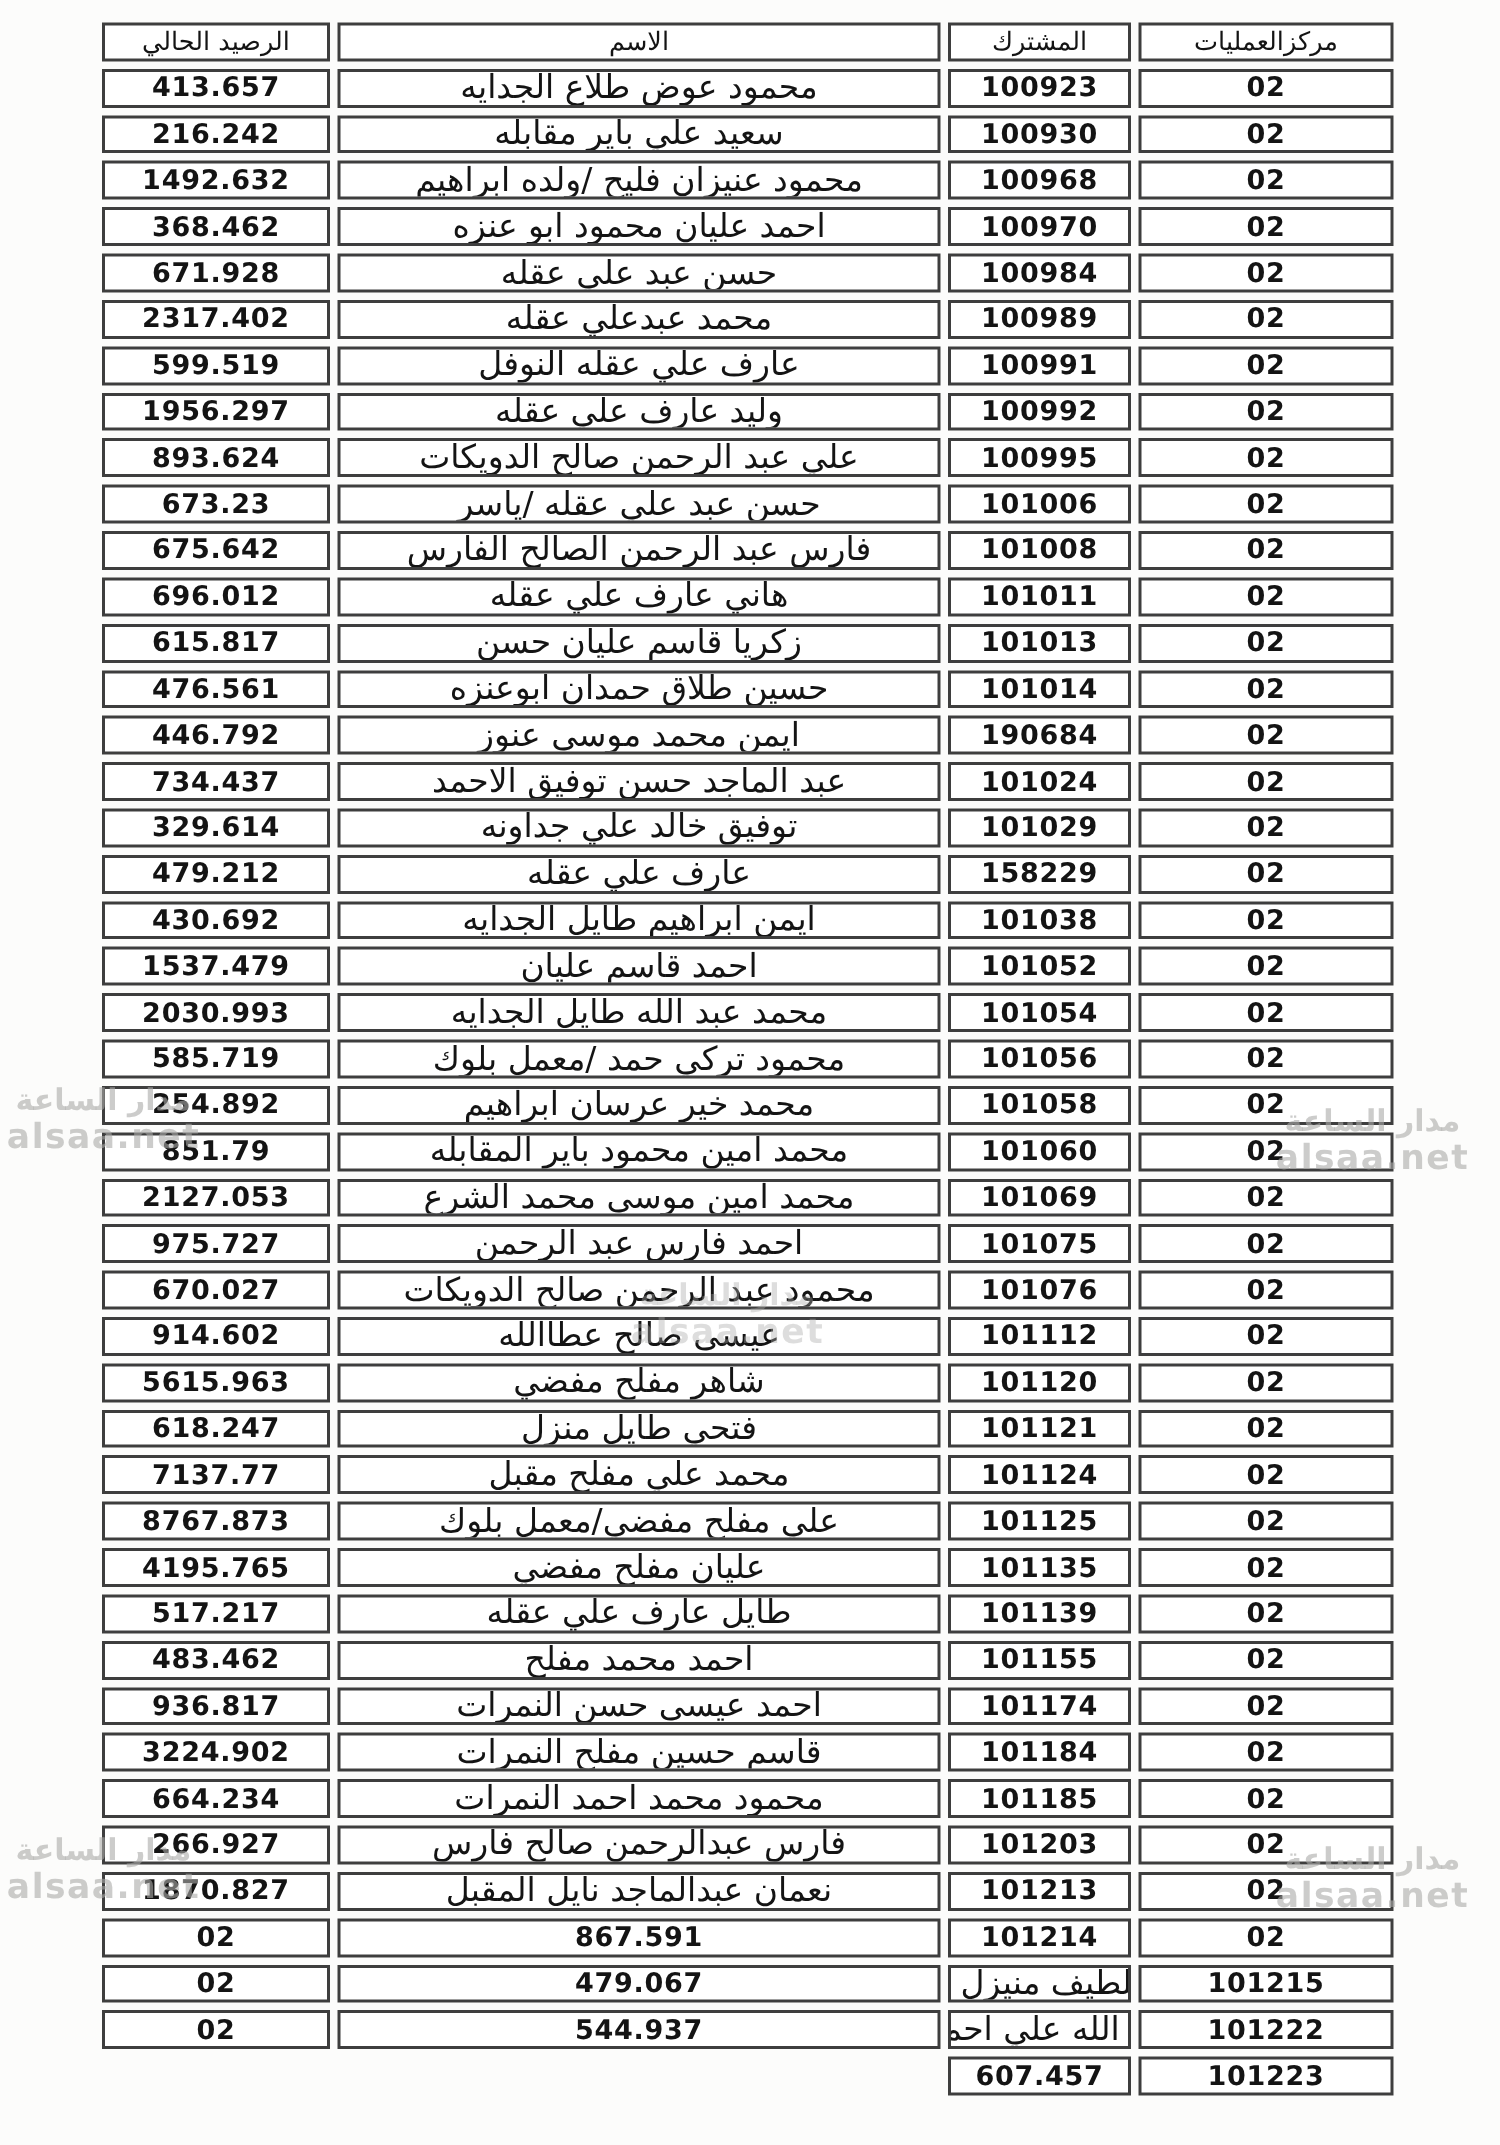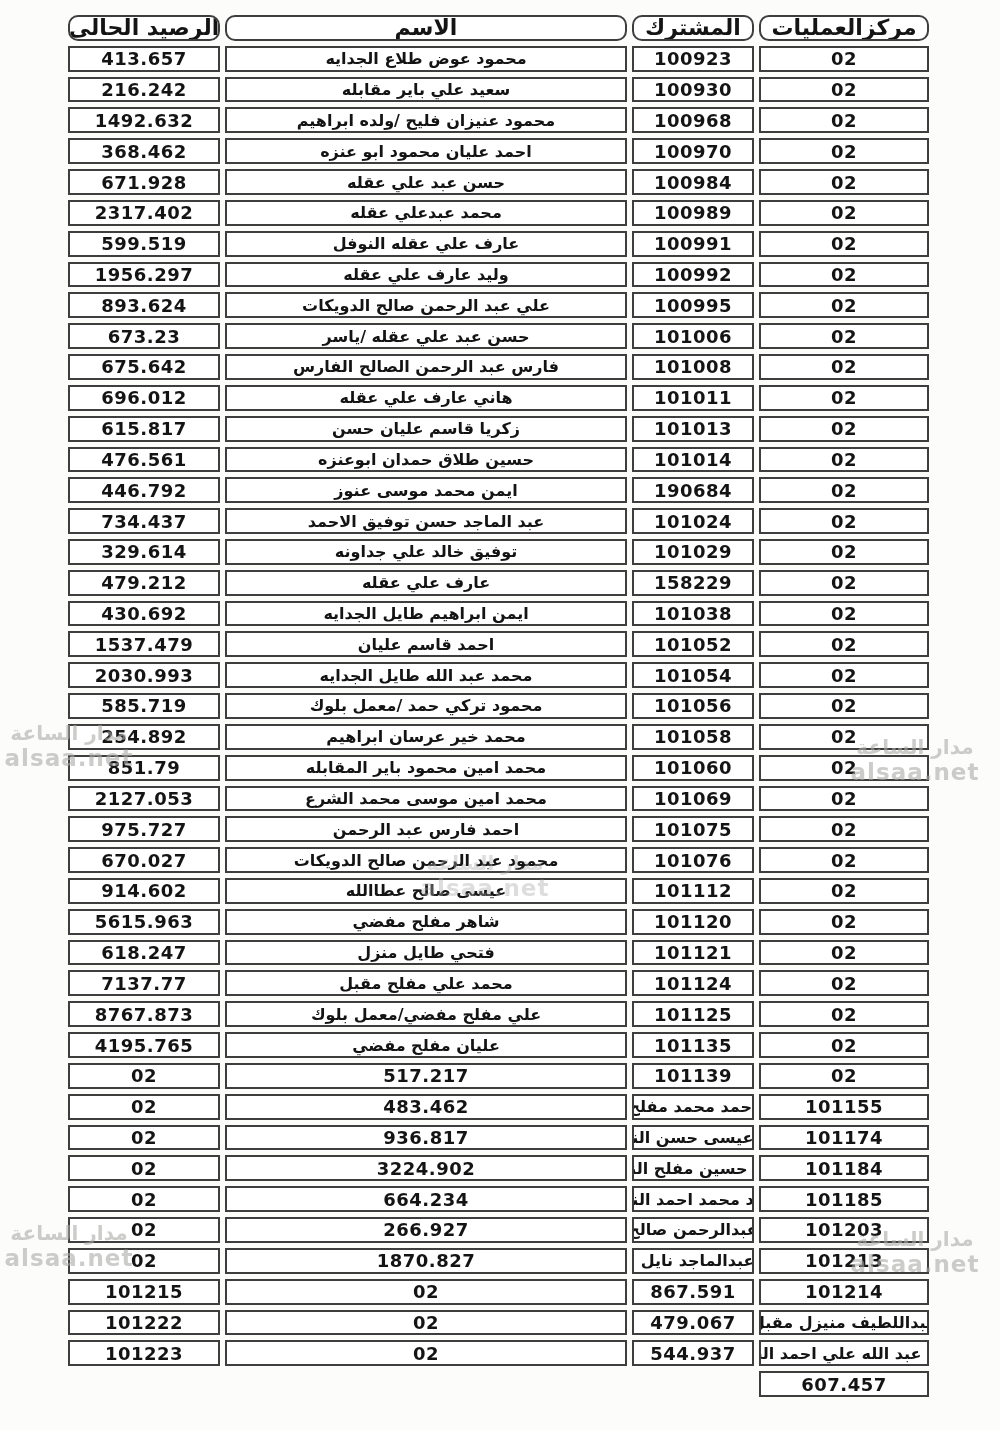"الرصيد الحالي" .cell.header { border-radius: 10px -> none; font-size: 22px -> 17px; font-weight: 700 -> 400 }
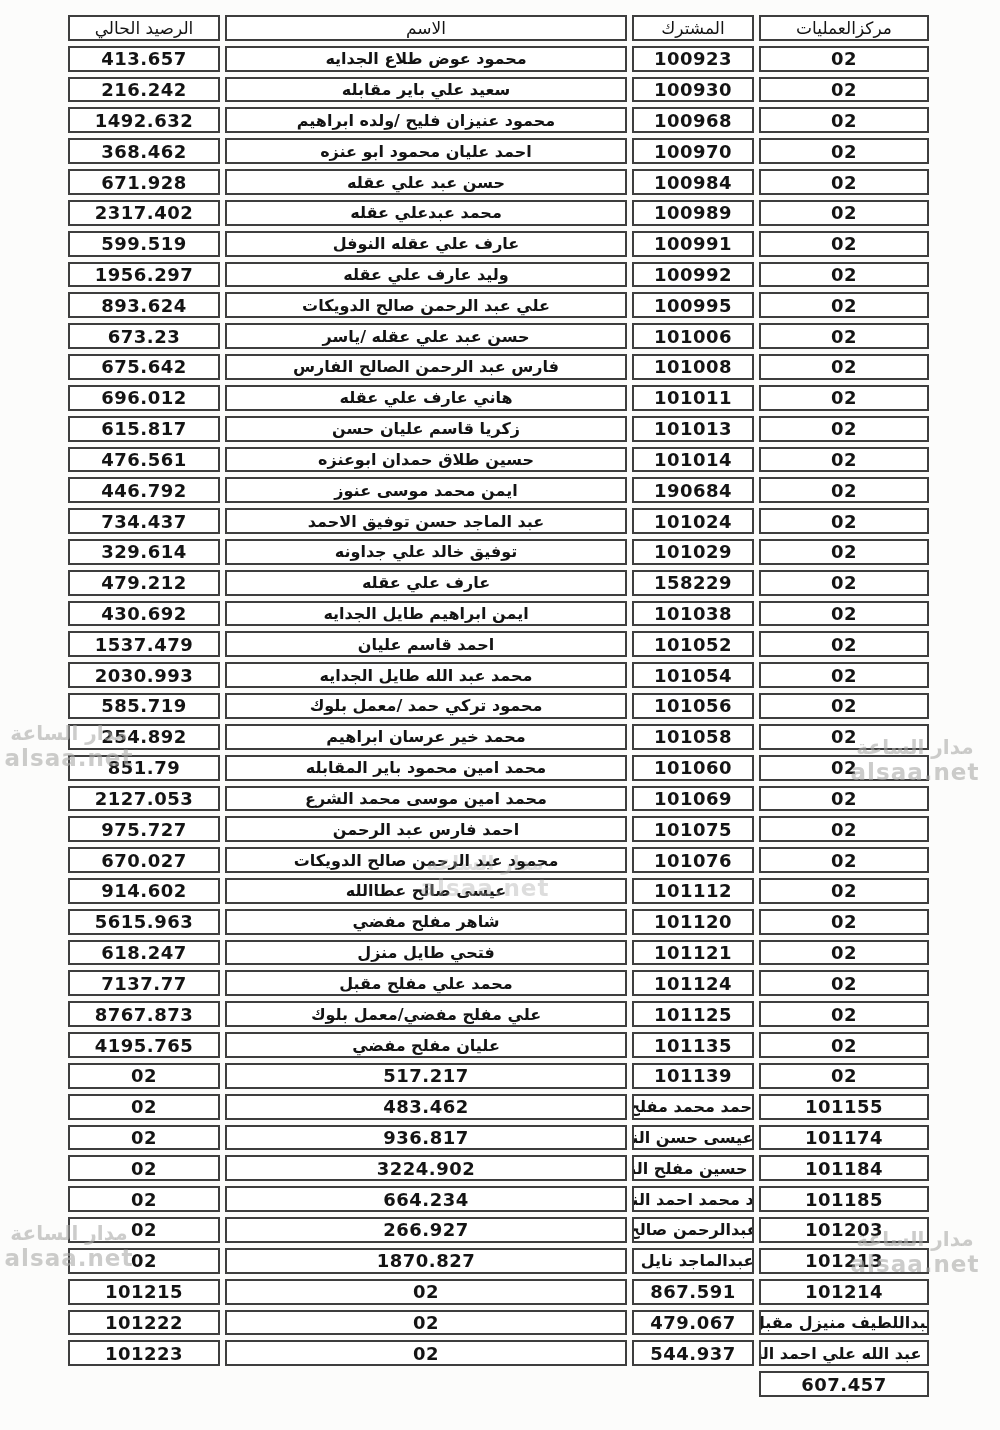"محمود عوض طلاع الجدايه" .cell.name { font-size: 16px -> 22px; font-weight: 700 -> 400 }
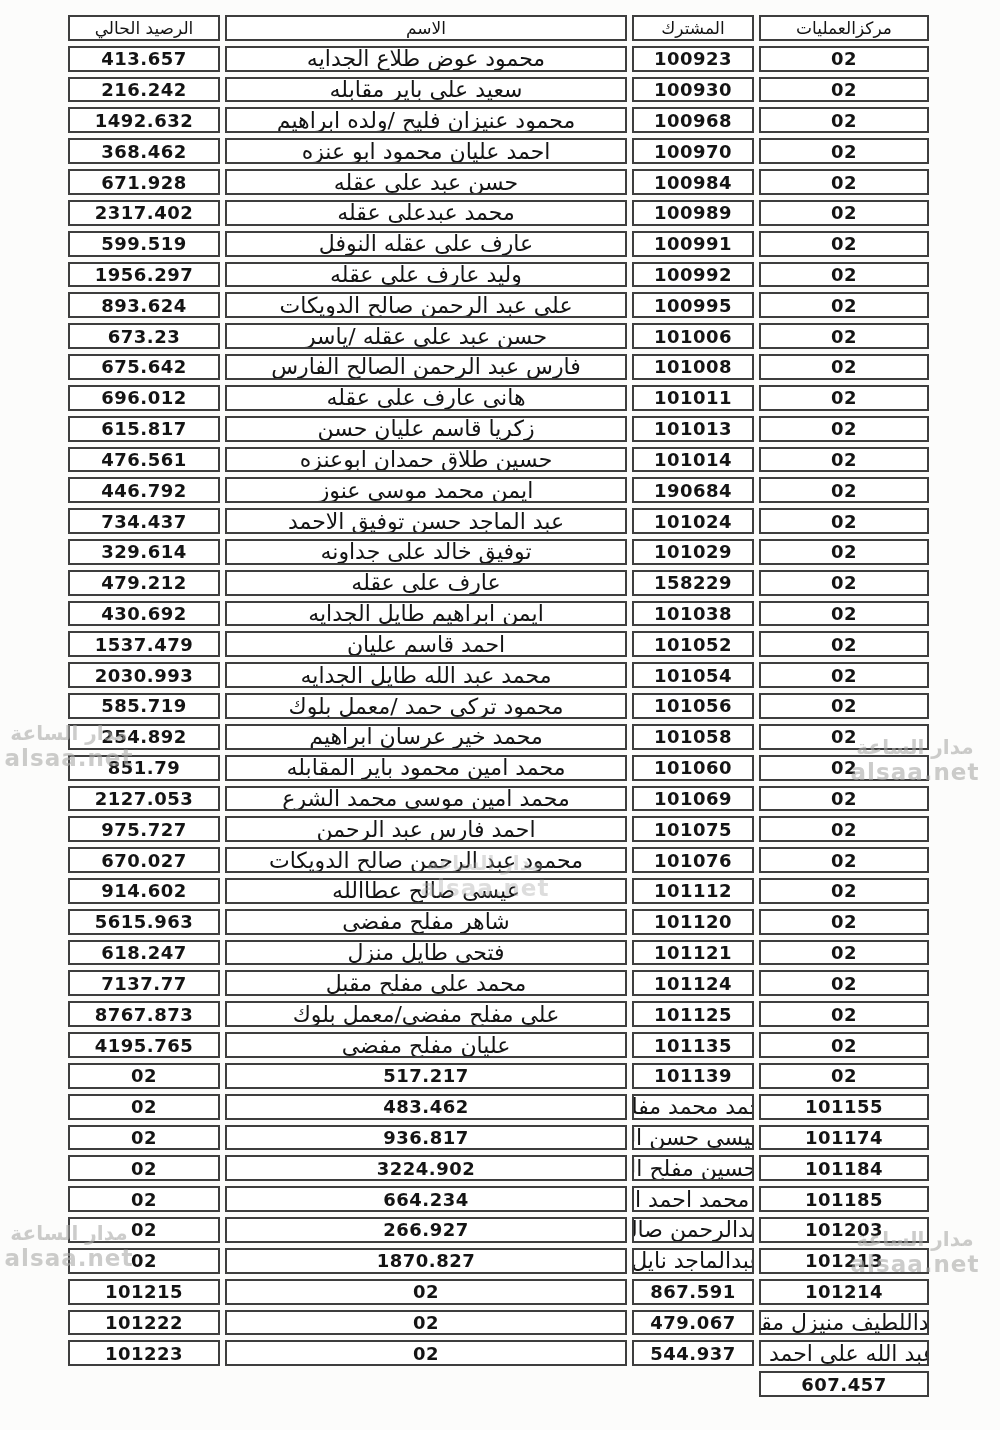"طايل عارف علي عقله" div.cell { html: none -> <div>طايل عارف علي عقله</div> }
